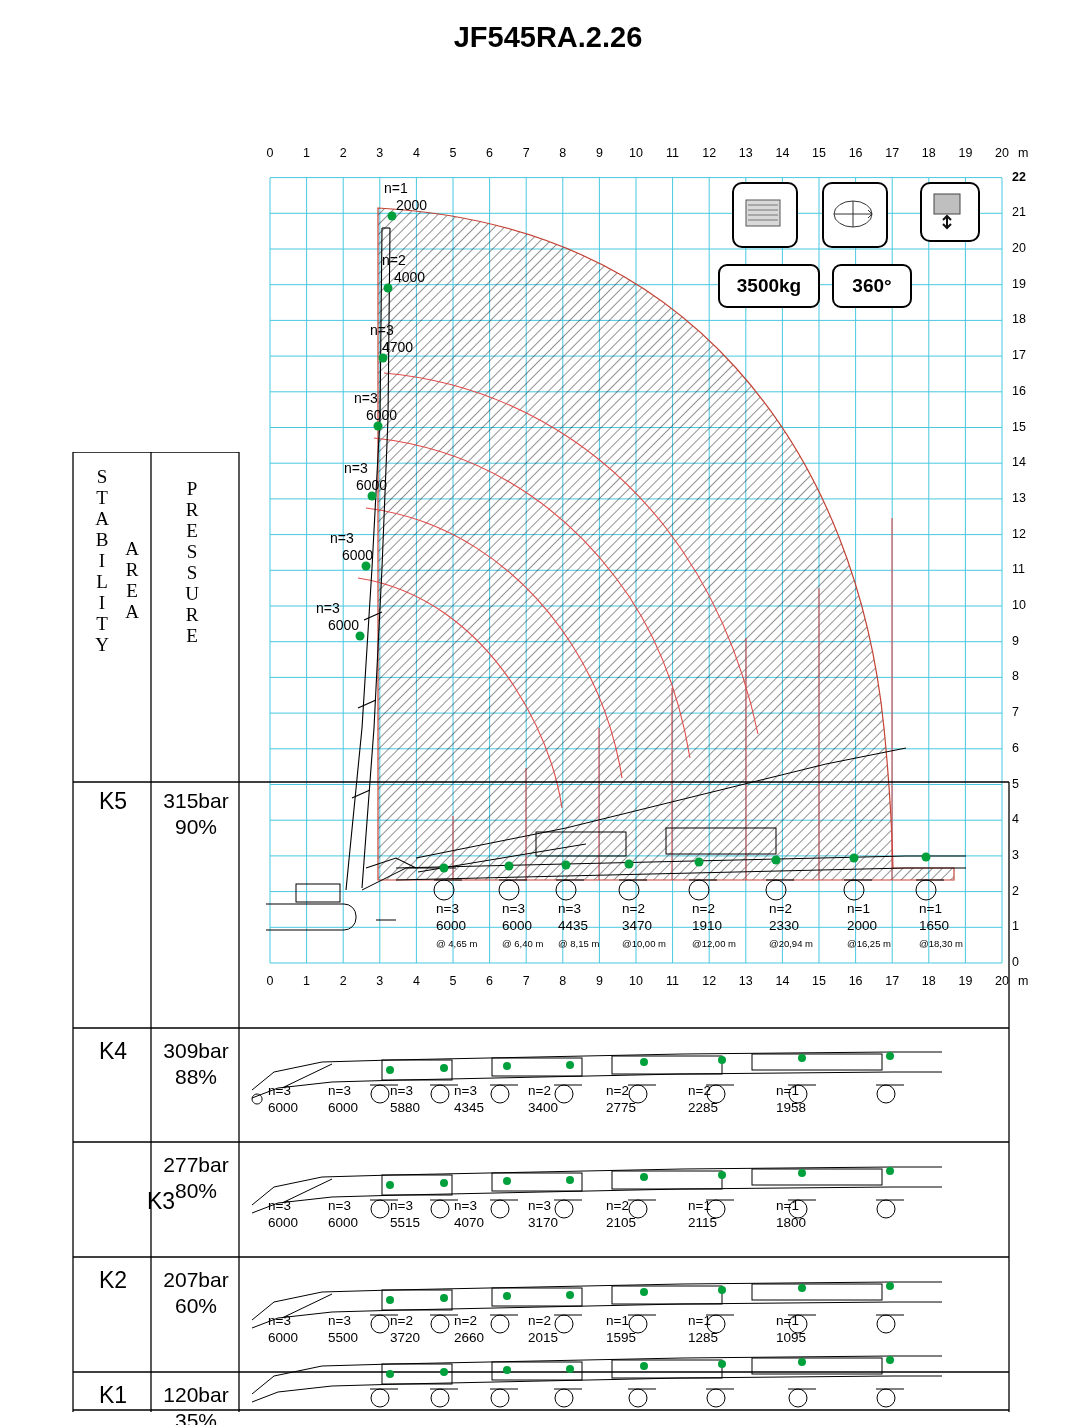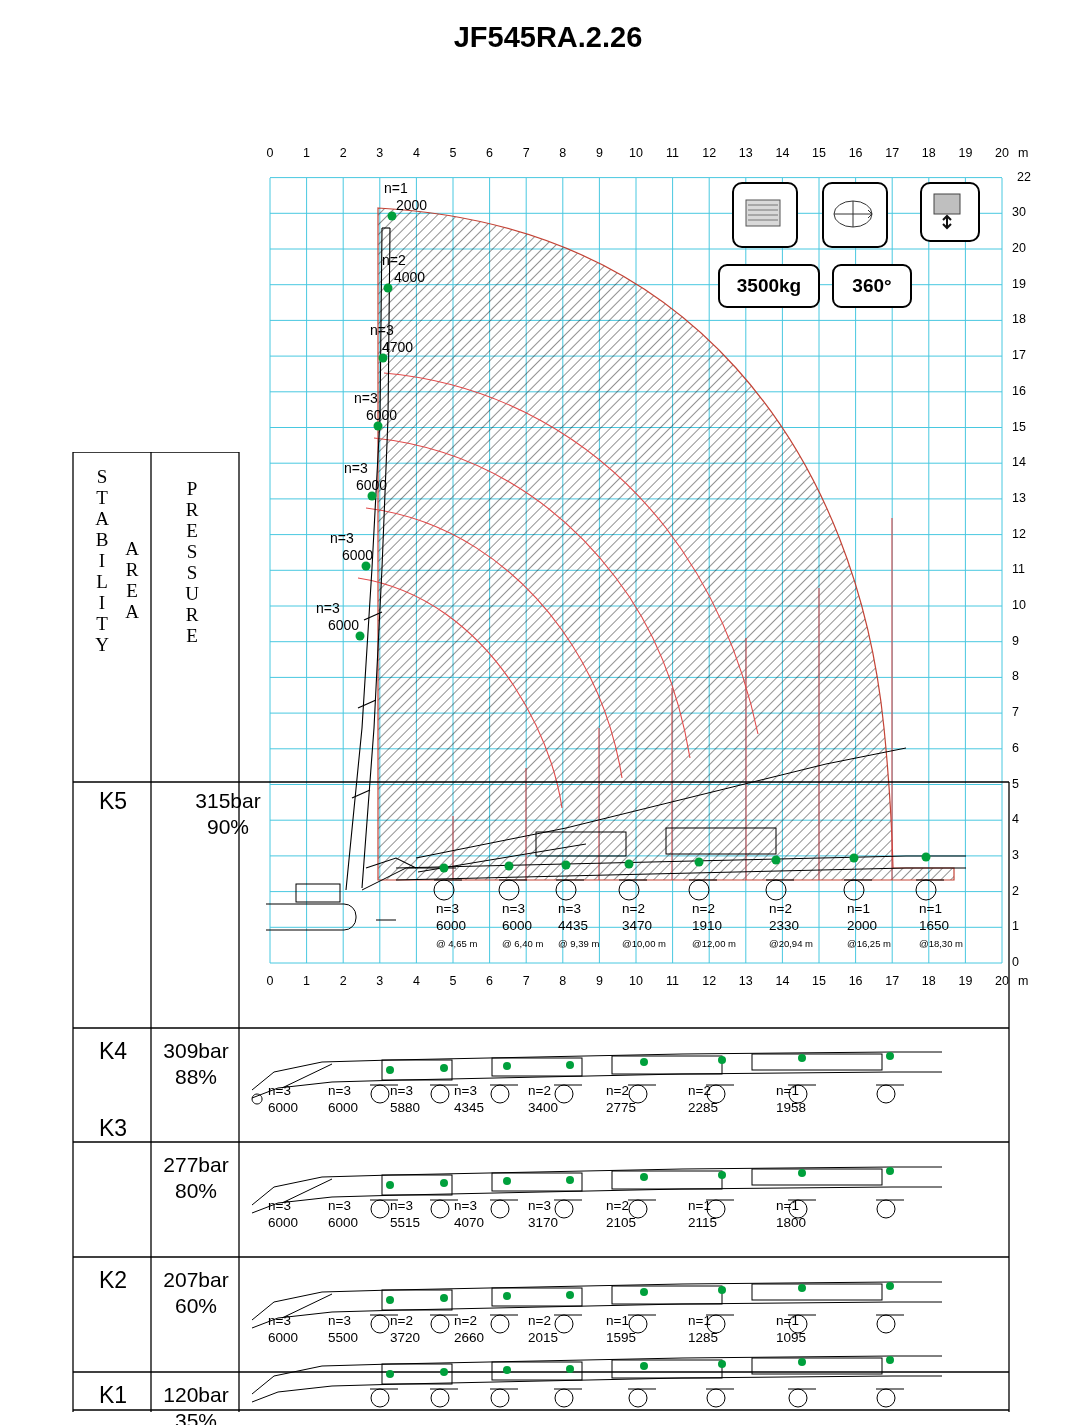"22" div.axis-lbl { font-weight: none -> bold; text-align: center -> left }
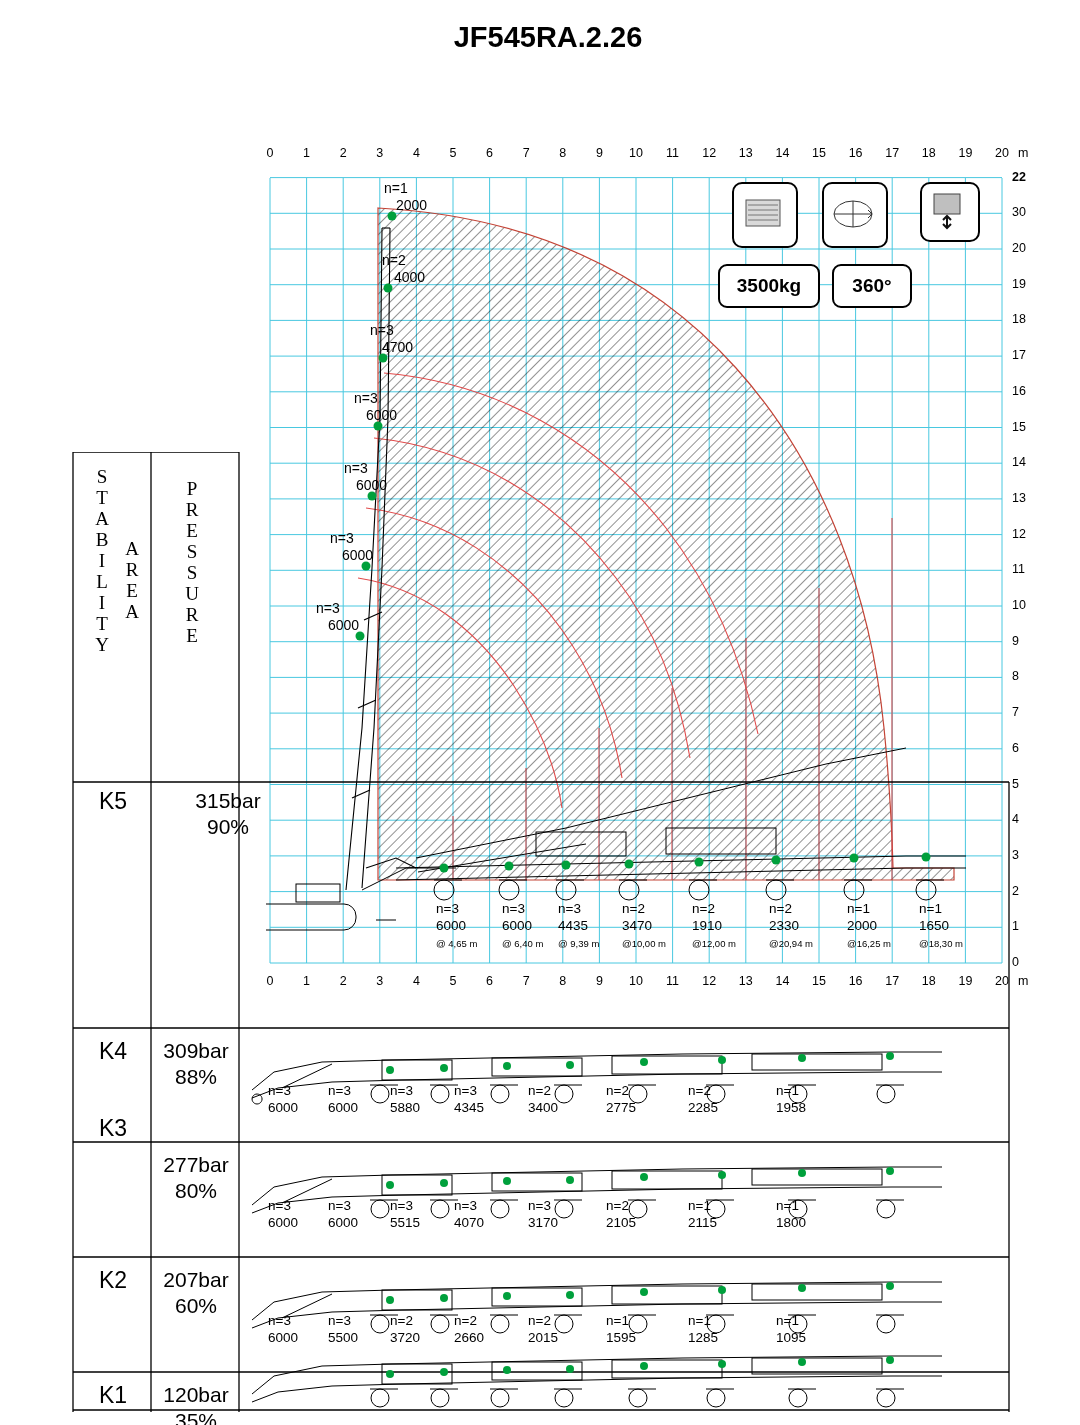"30" div.axis-lbl { text: 30 -> 21 }
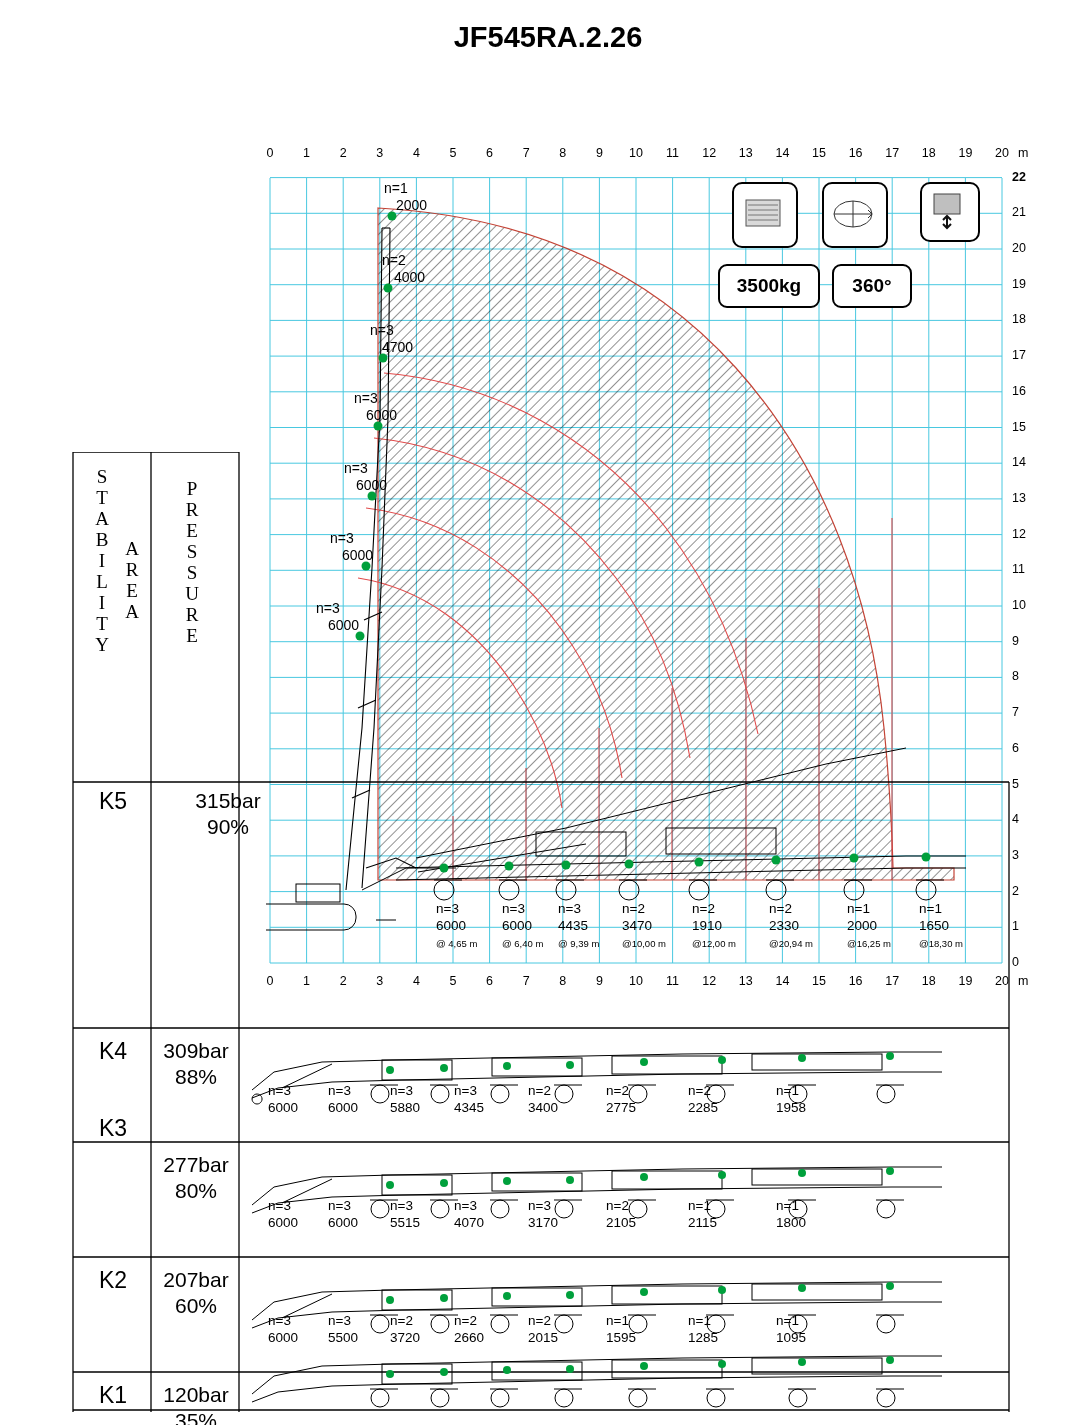"315bar" div.p-cell { margin-left: 32px -> none }
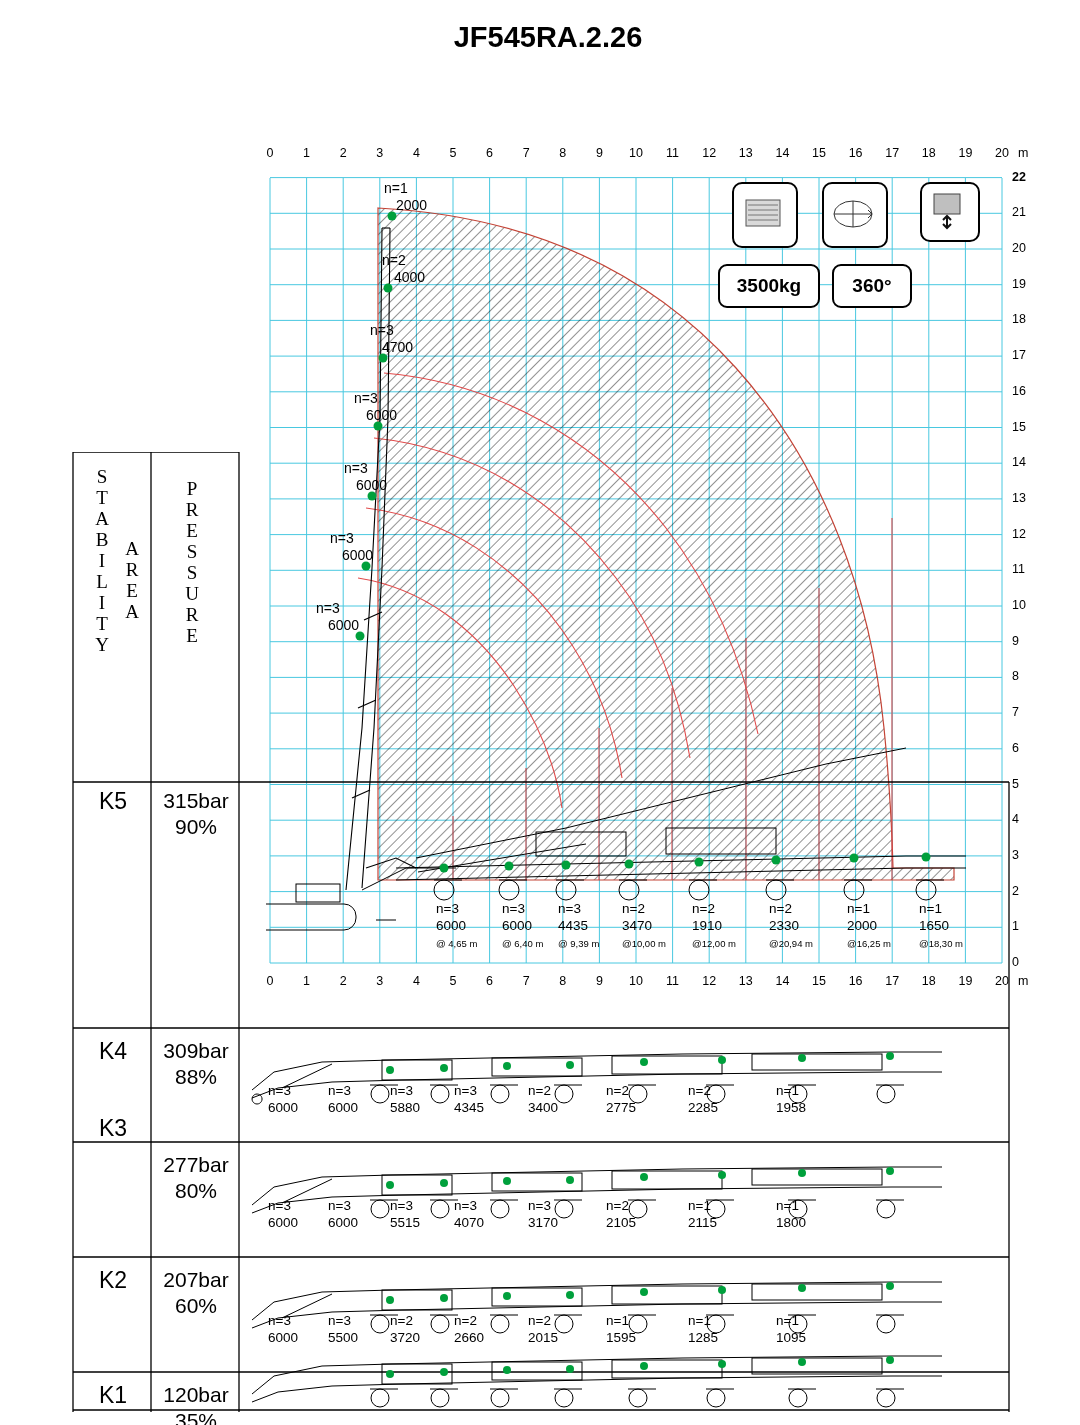"@ 9,39 m" span.at { text: 9,39 -> 8,15 }
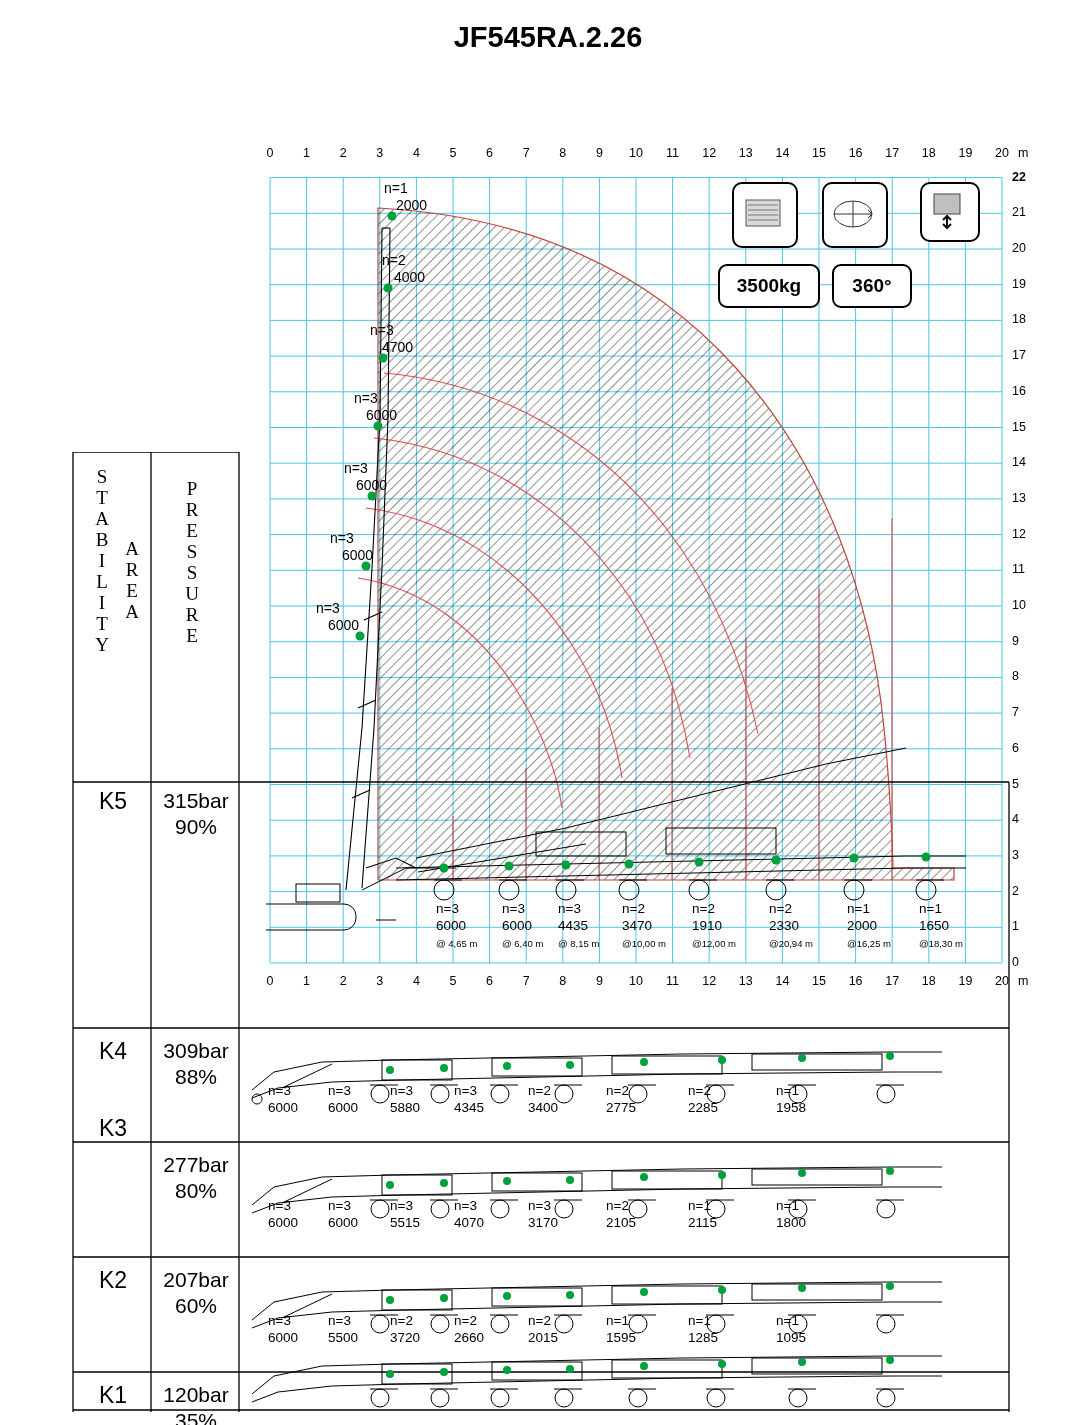"K3" div.k-cell { padding-left: none -> 48px; top: 663px -> 736px }
